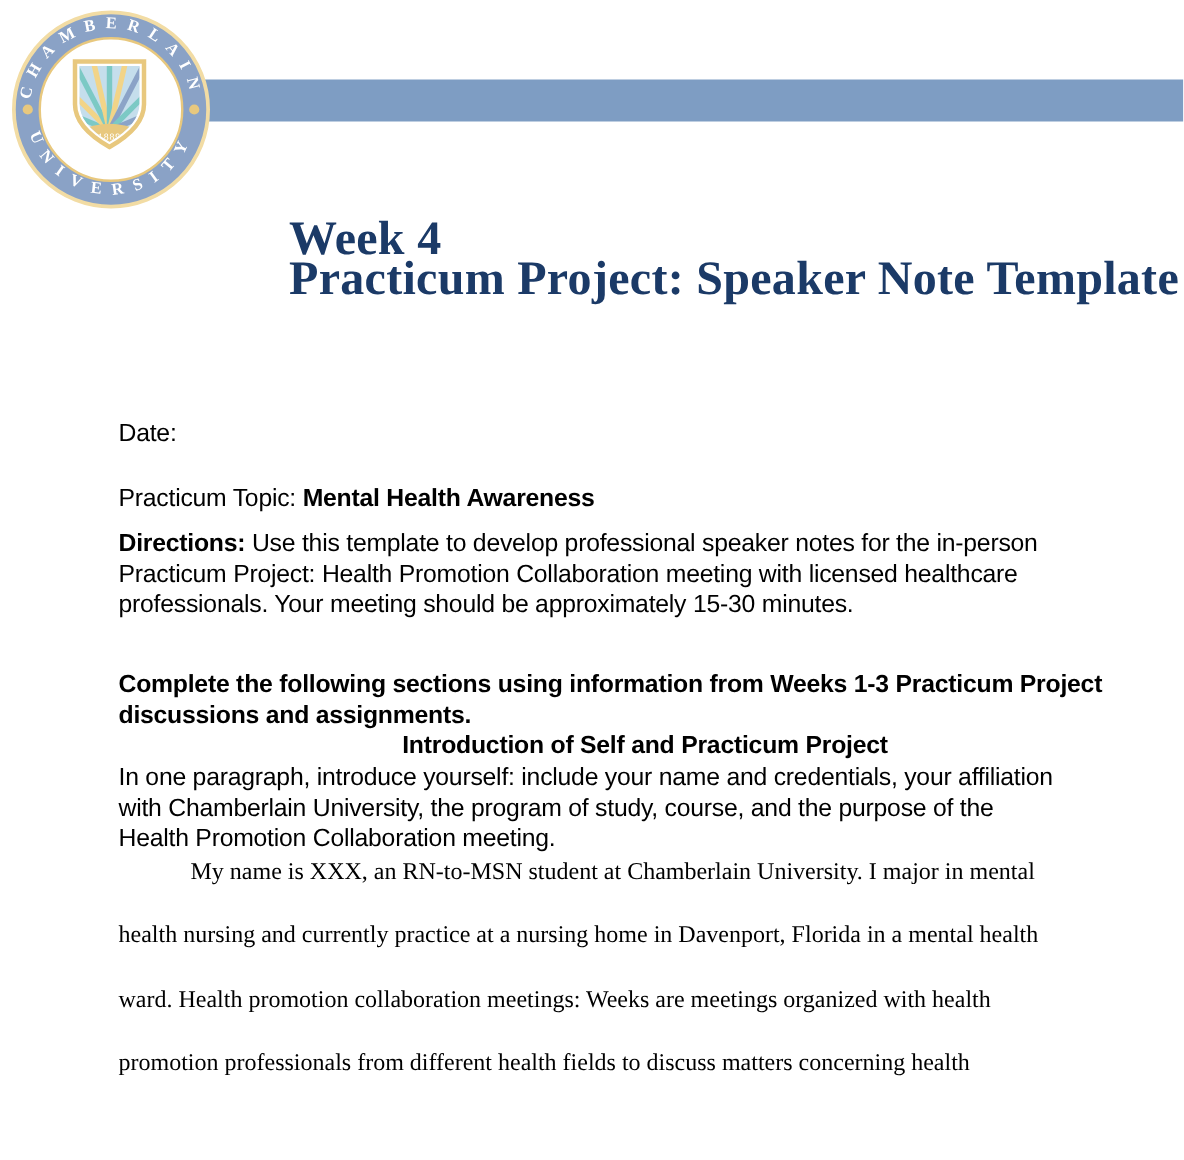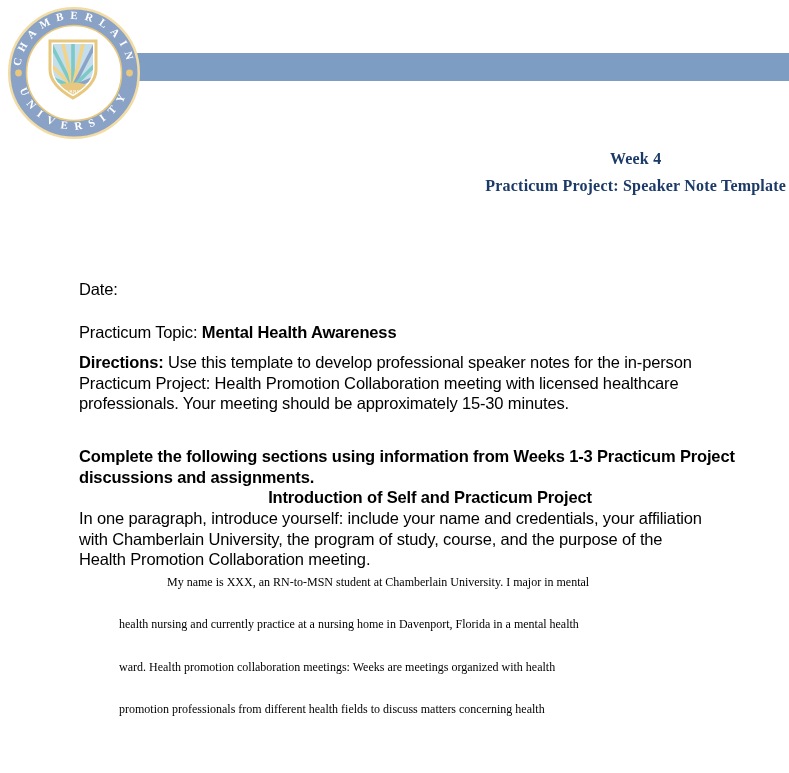"Week 4" .doc-title { font-size: 16px -> 32px; text-align: center -> left }
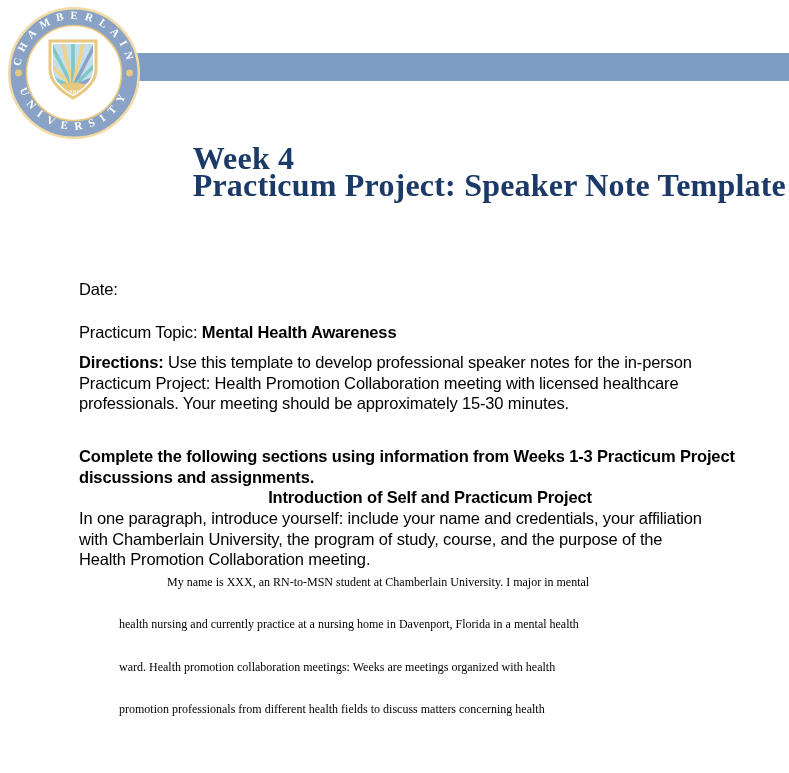"My name is XXX, an" .essay { font-size: 12px -> 16px; margin-left: 40px -> none }
